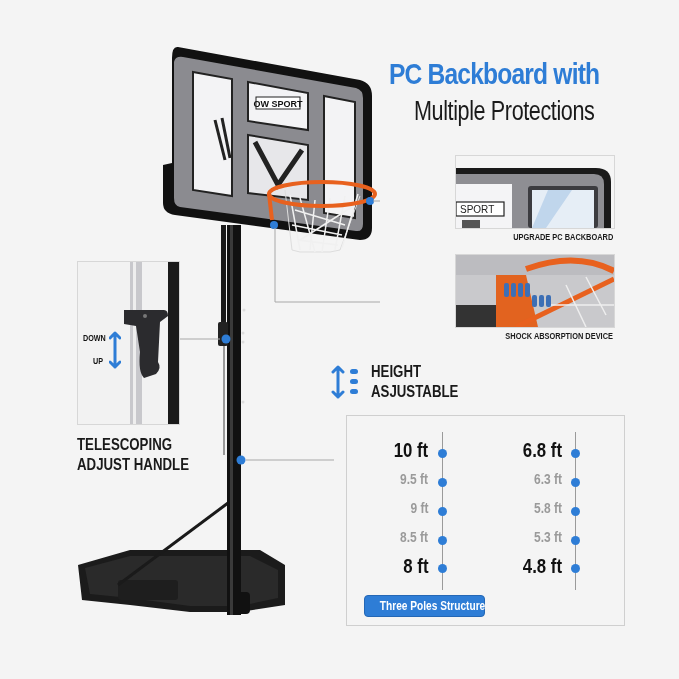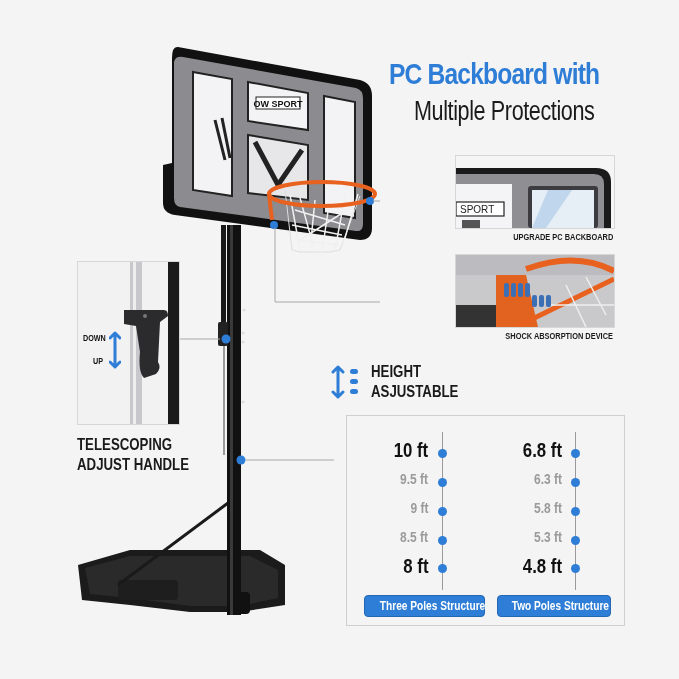"Two Poles Structure" div.abs { html: <div><span>Two Poles Structure</span></div> -> none }
